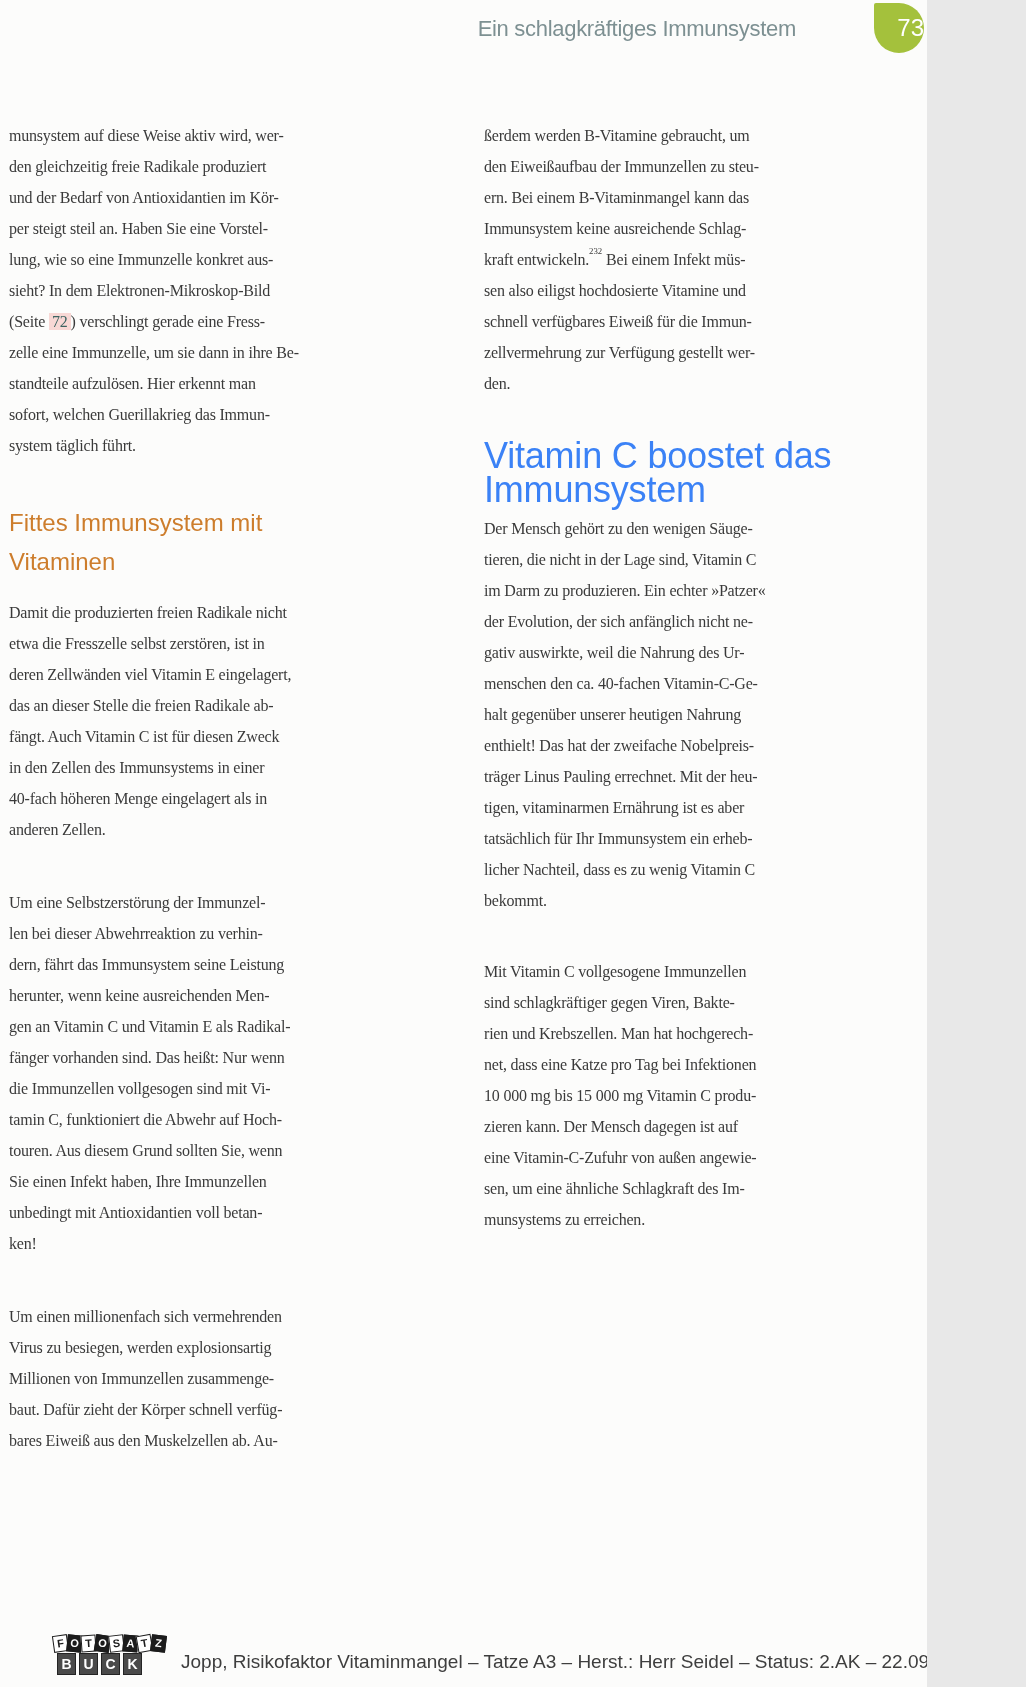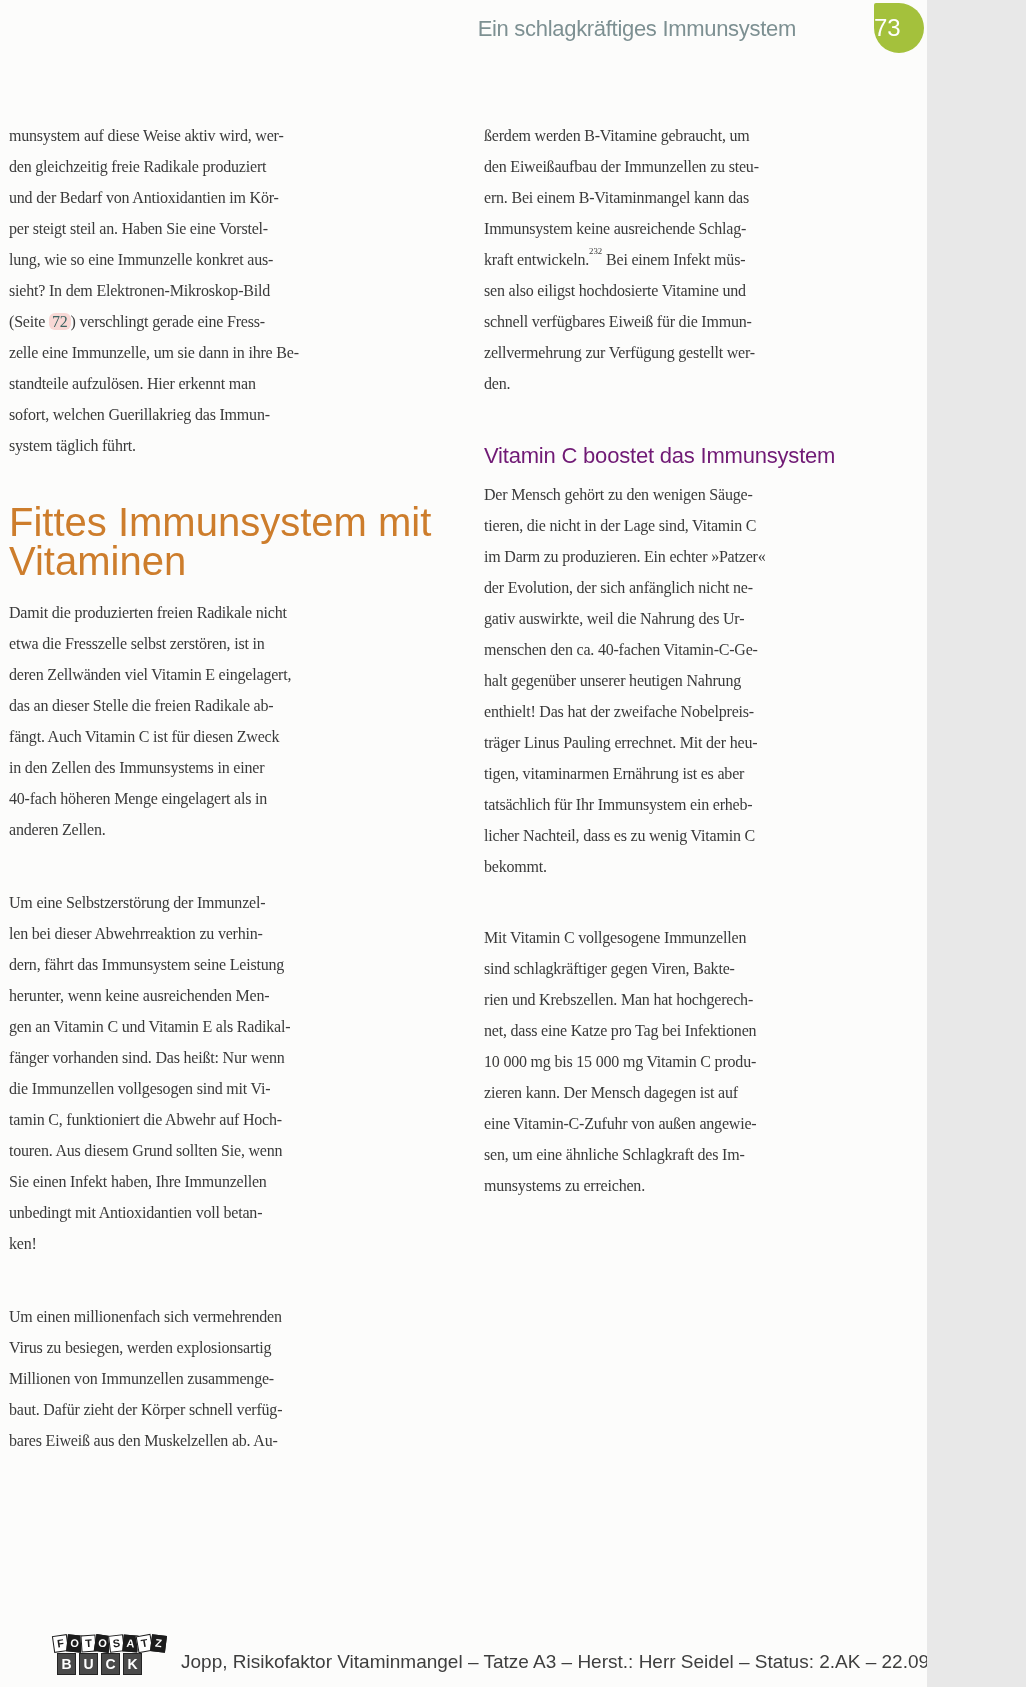"73" .page-badge { text-align: left -> right }
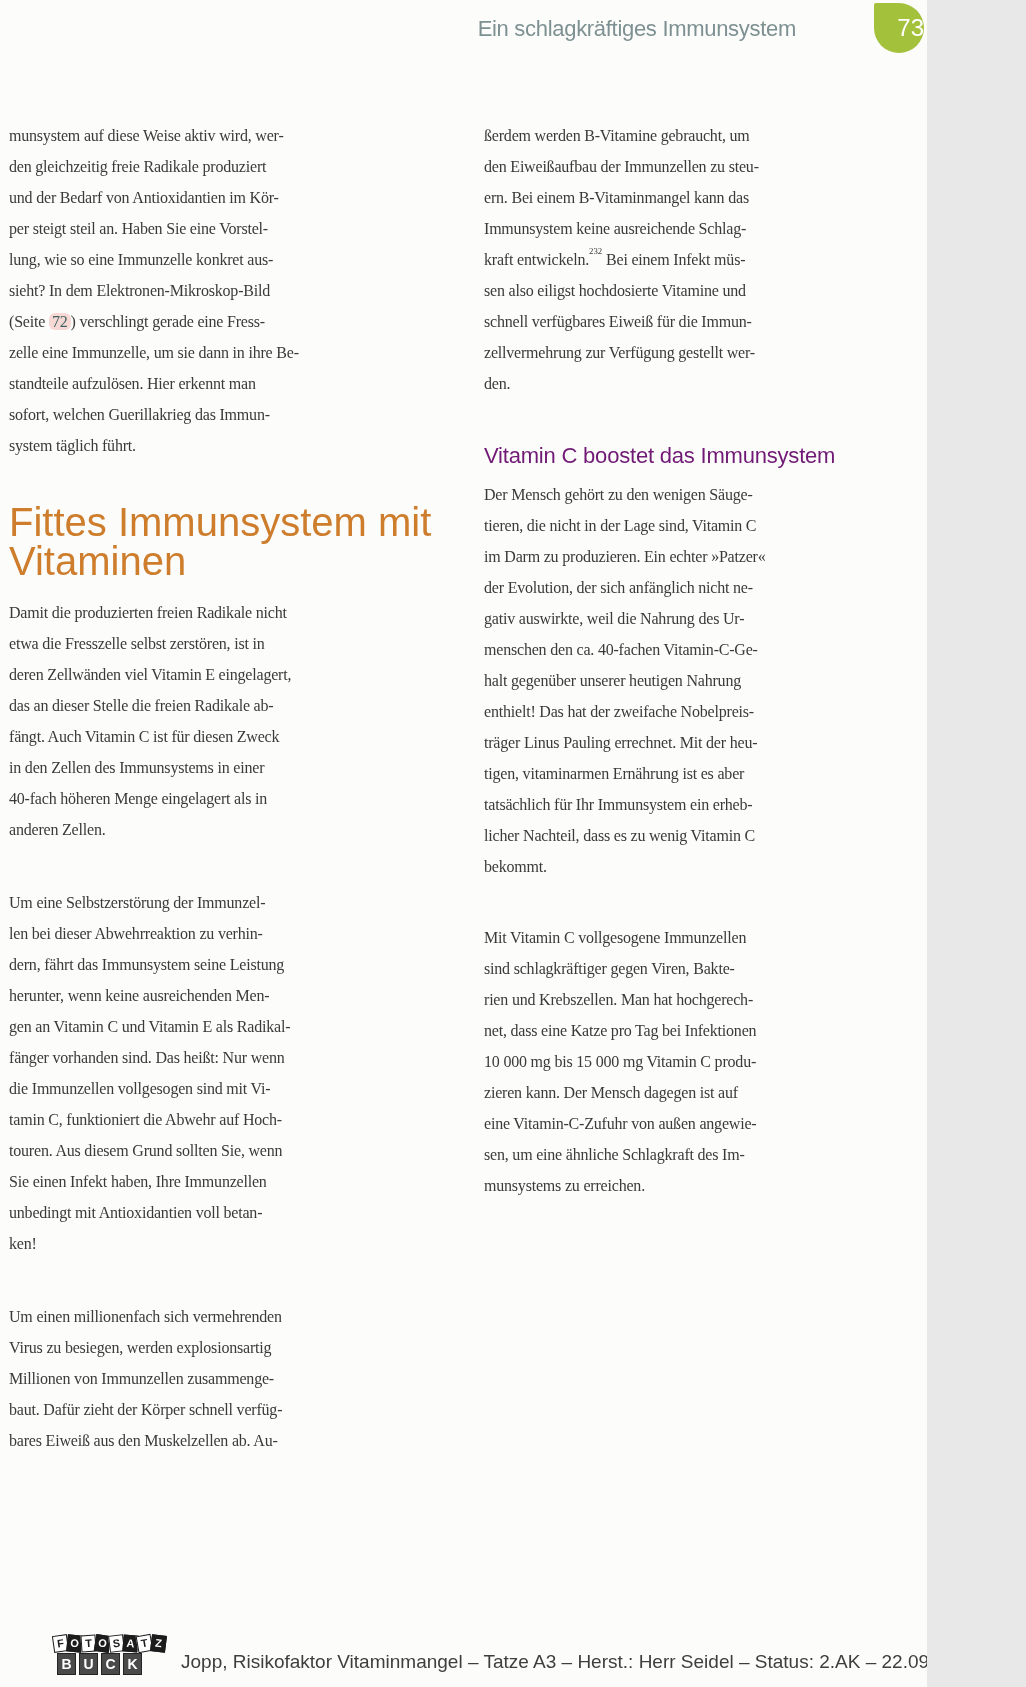"72" .hl { border-radius: 6px -> 0 }
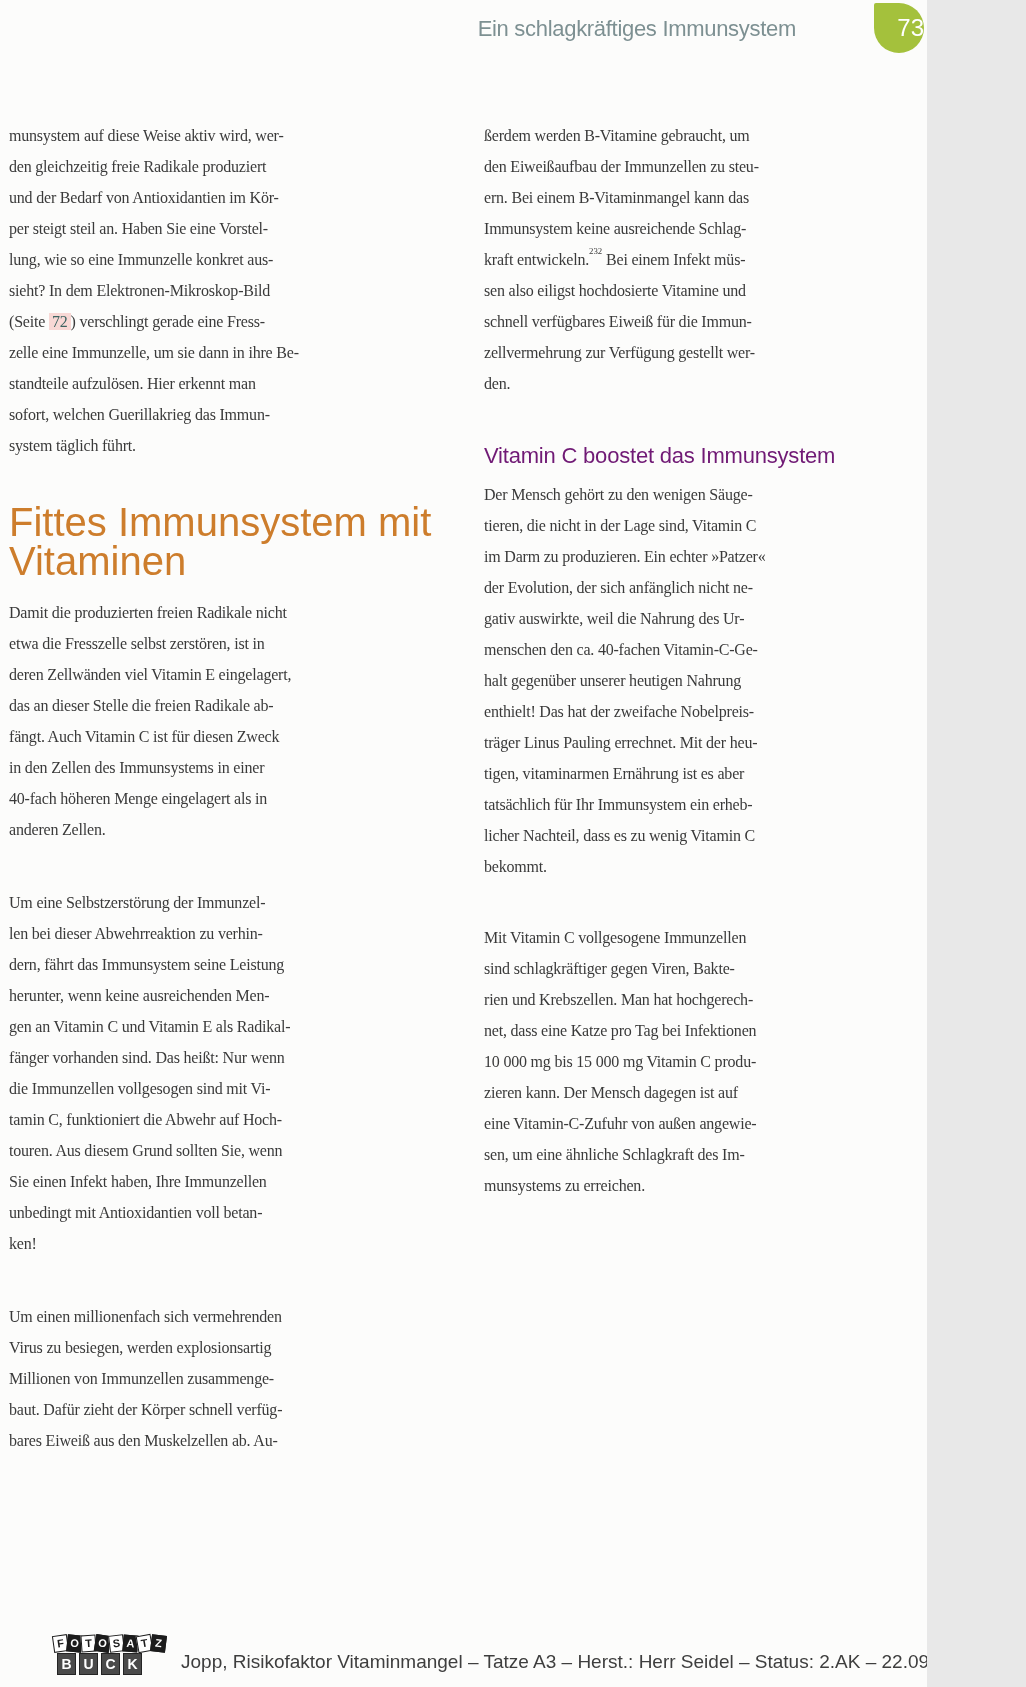"Vitamin C boostet das Immunsystem" .heading-teal { color: #701a75 -> #3b82f6; font-size: 22px -> 36px }
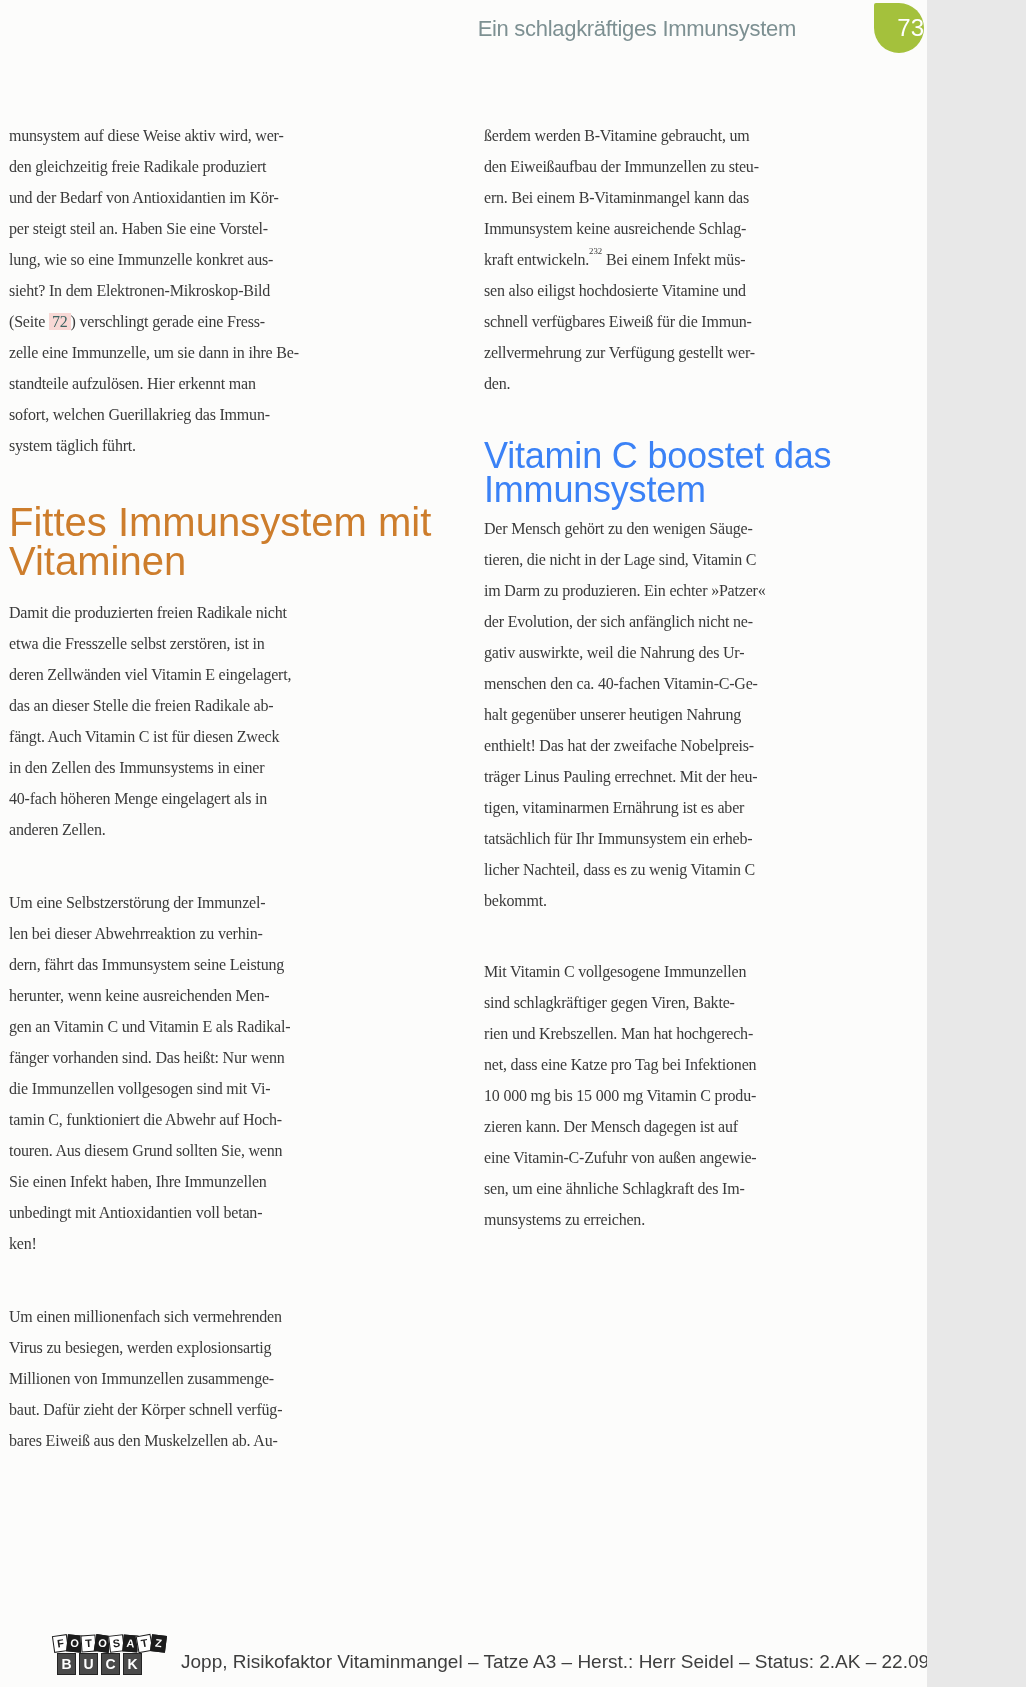"Fittes Immunsystem mit" .heading-orange { font-size: 40px -> 24px }
